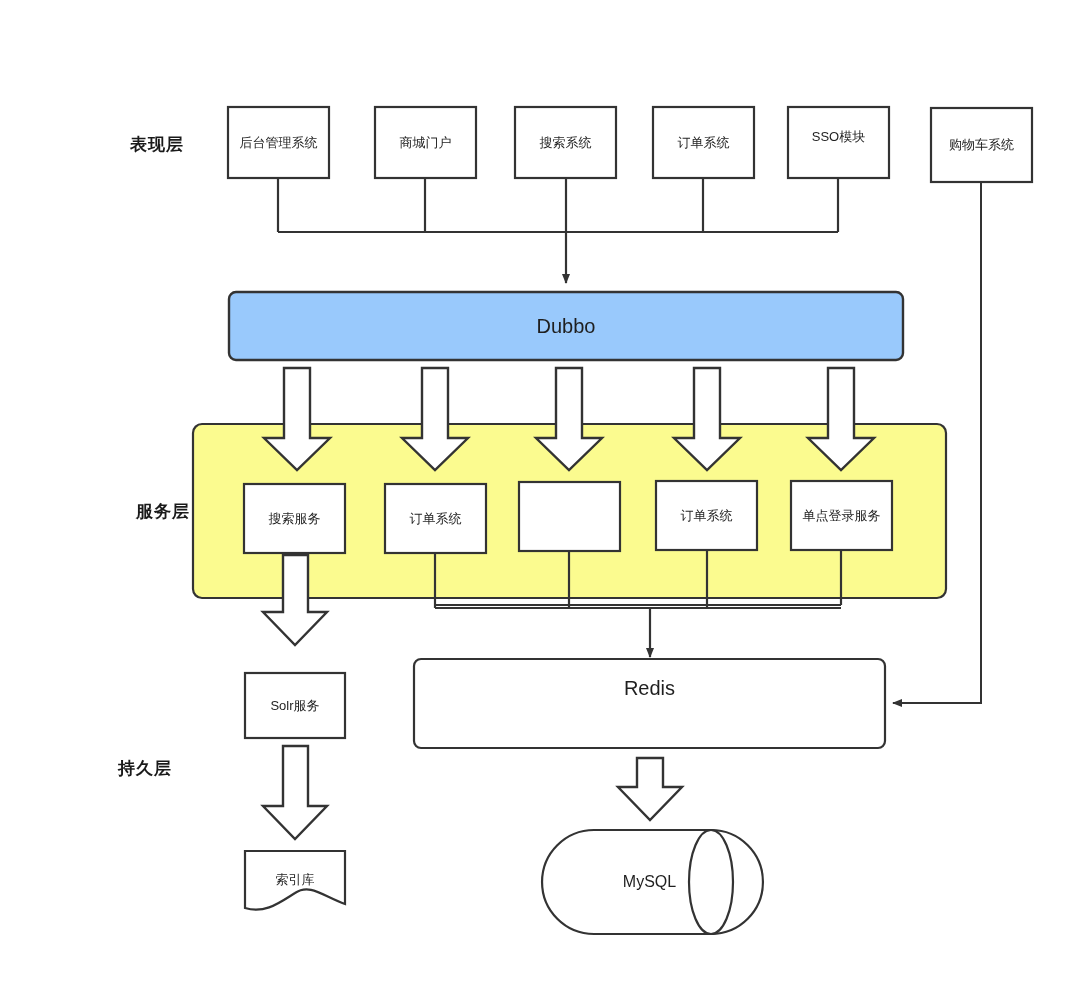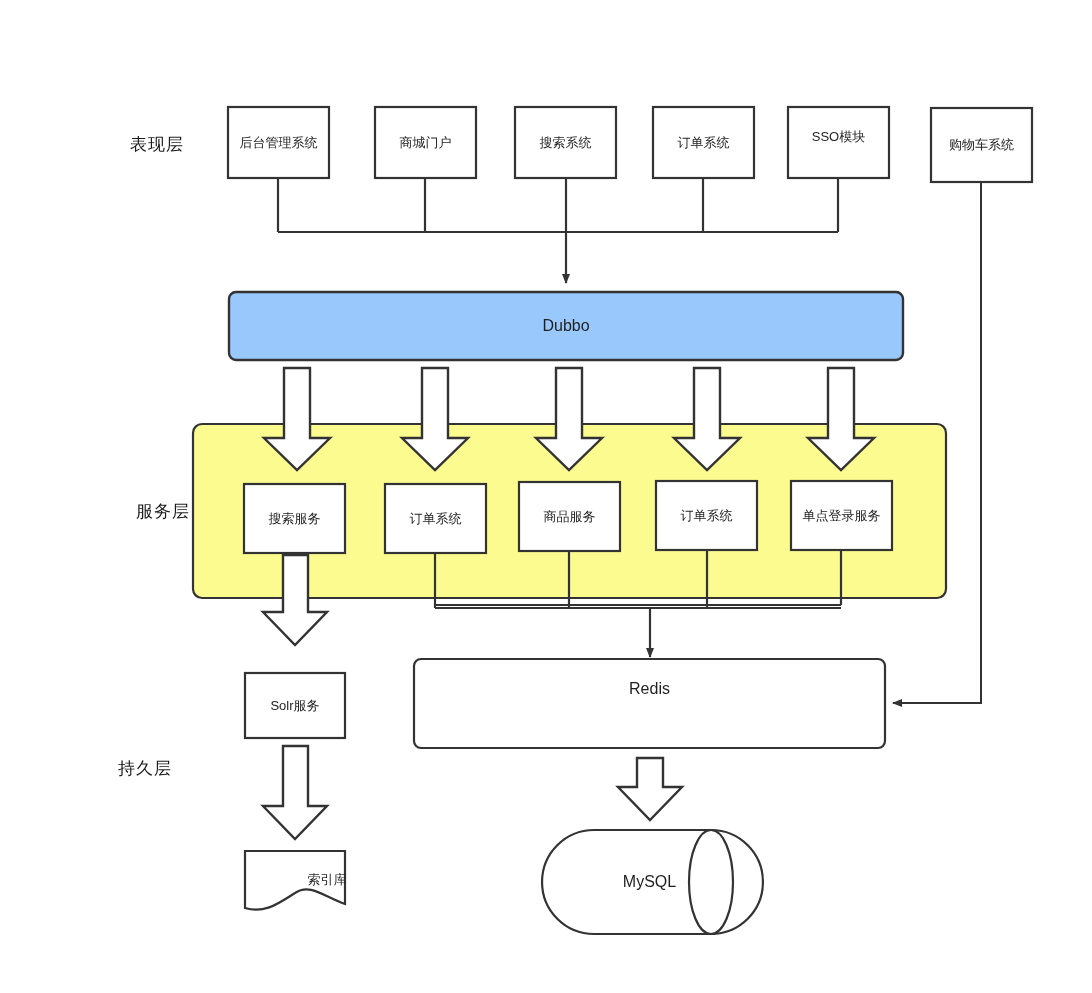"表现层" .layer-label { font-weight: normal -> bold }
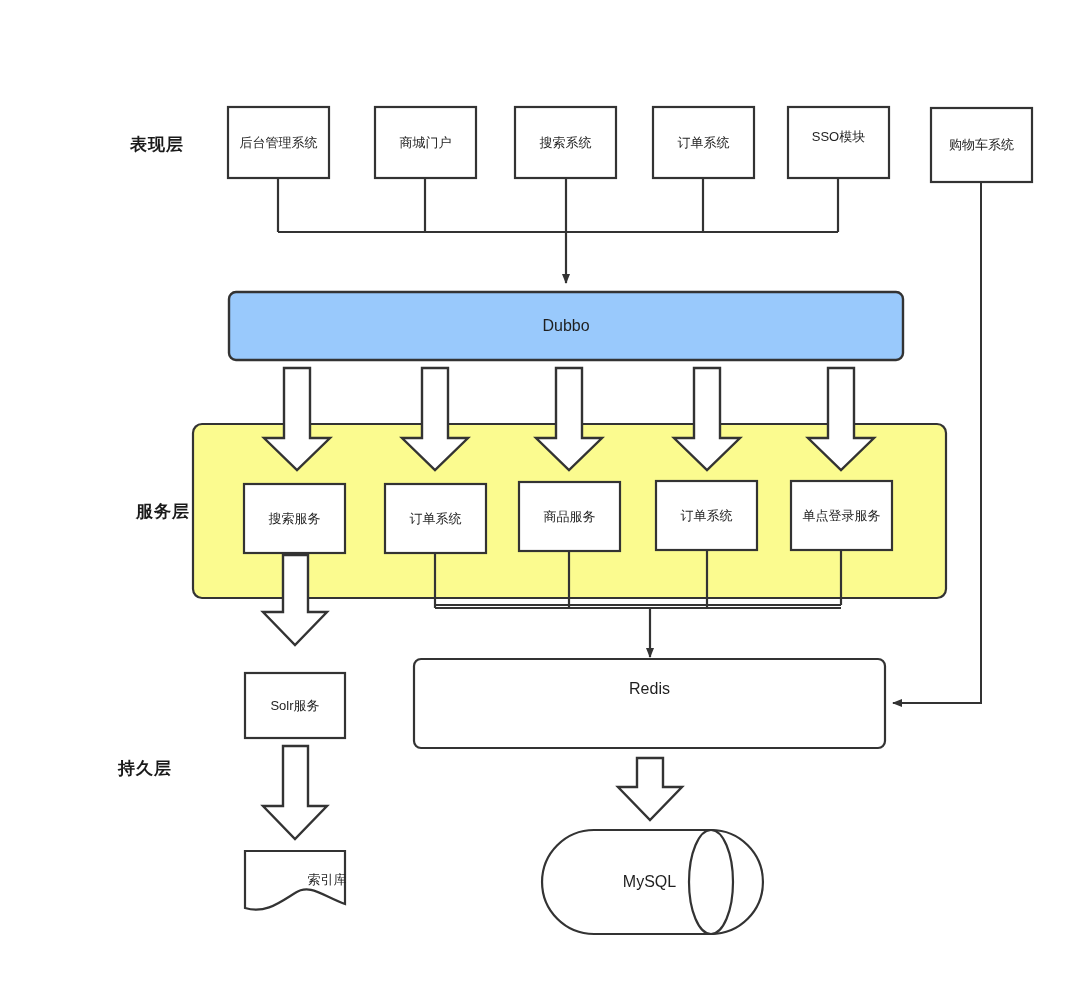"Dubbo" .t-md { font-size: 16px -> 20px }
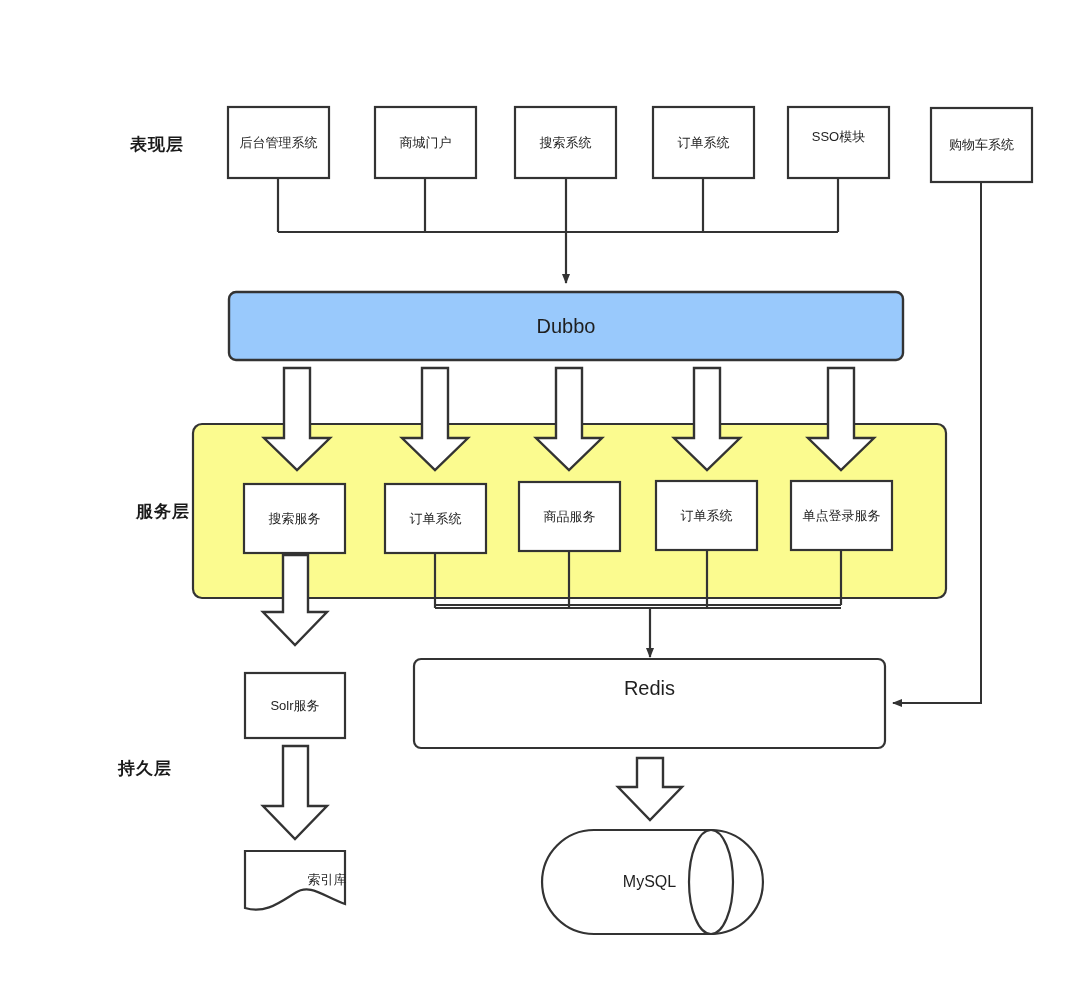"商品服务" div.node-text { html: <div>商品服务</div> -> none }
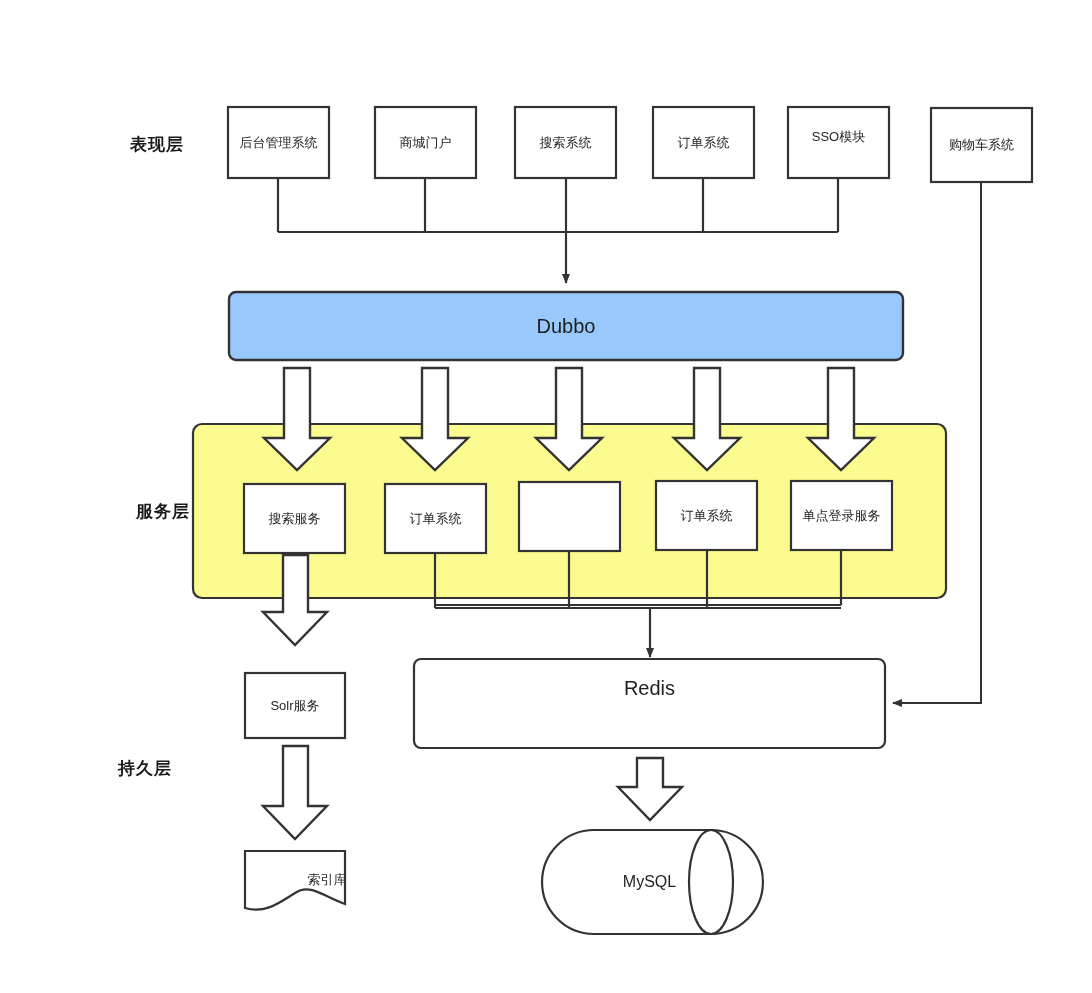"索引库" div.node-text { padding-left: 32px -> none }
